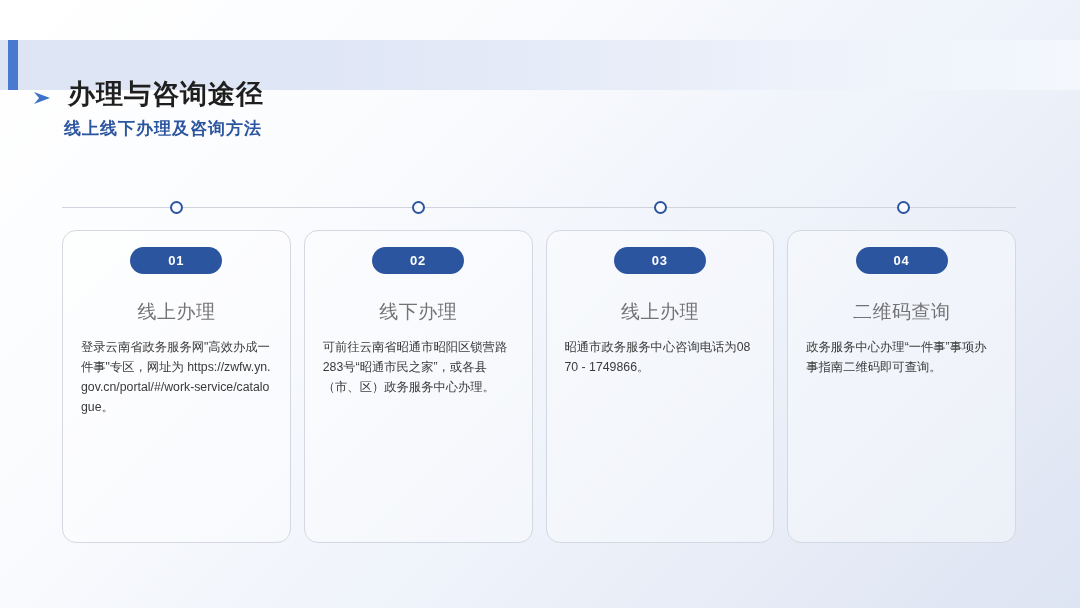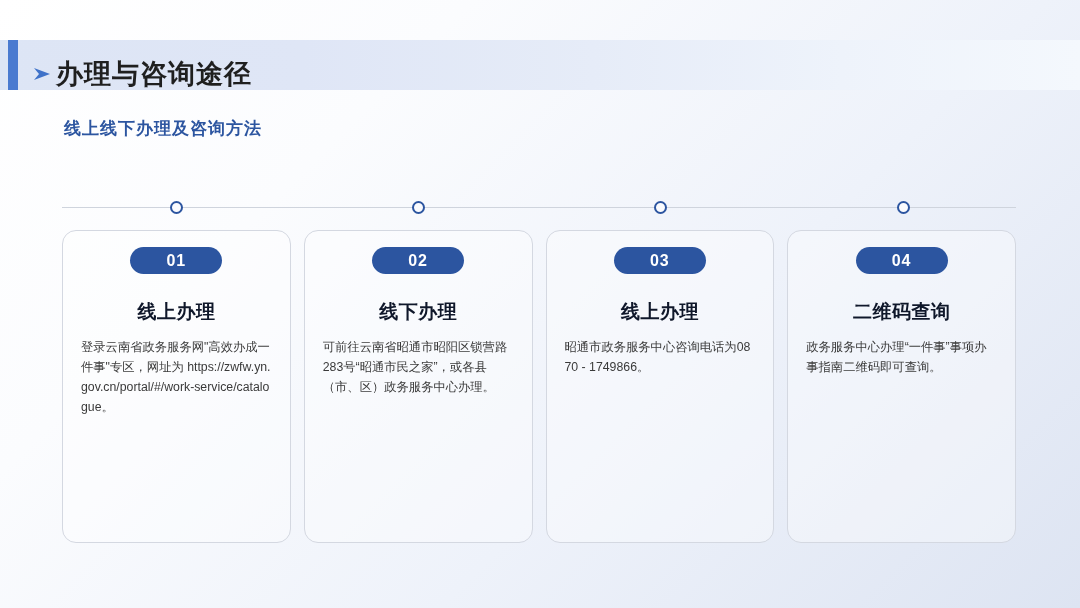"办理与咨询途径" .header-row { align-items: center -> flex-end; gap: 2px -> 14px }
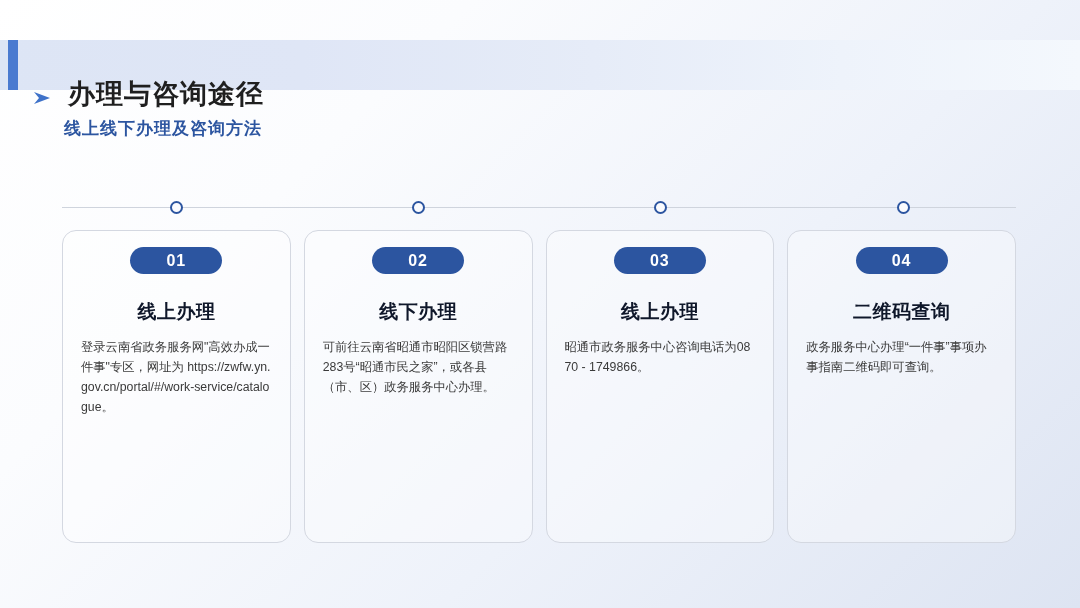"01" .badge { font-size: 16px -> 13px }
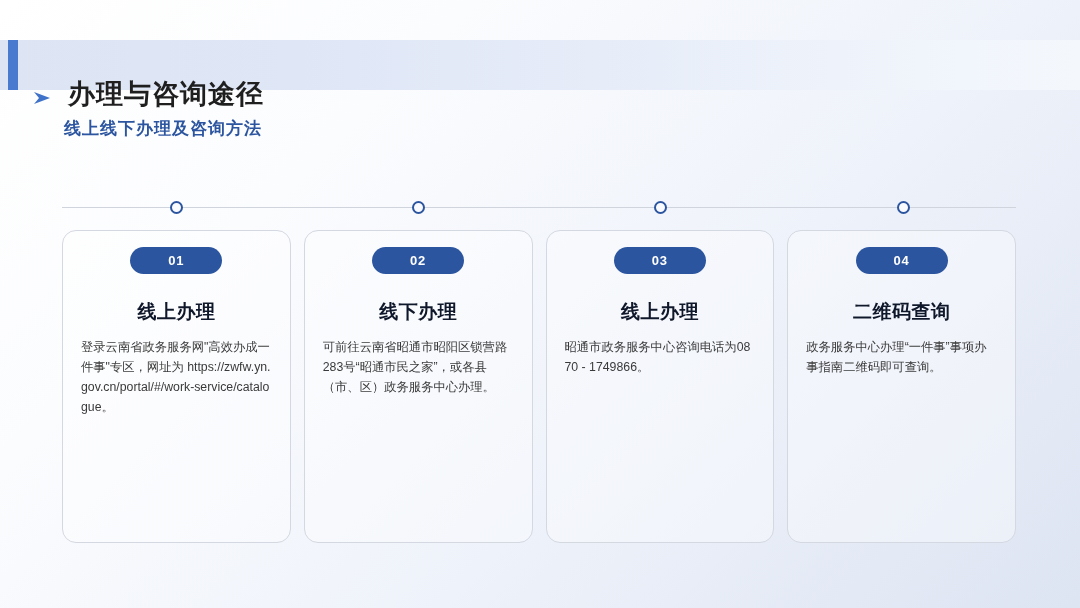"线上办理" .card-title { color: #0f172a -> #737373; font-weight: bold -> normal }
